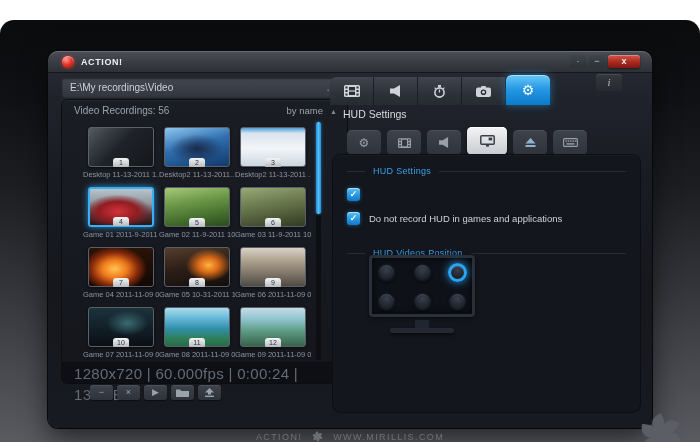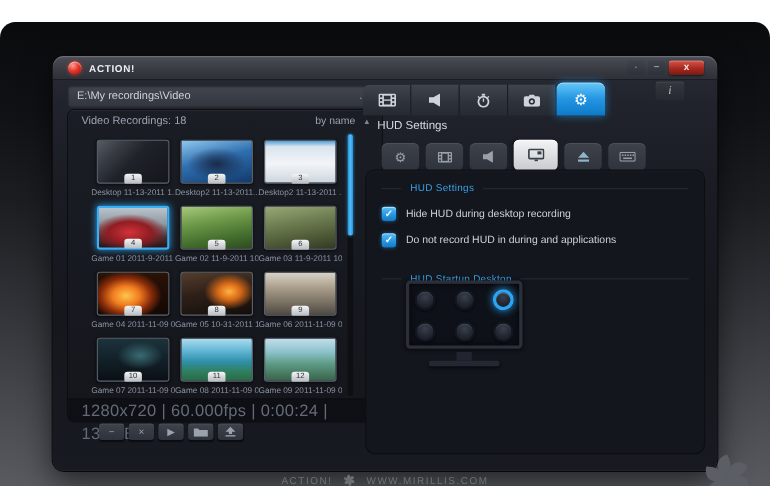"Video Recordings: 18" span.t { text: 18 -> 56 }
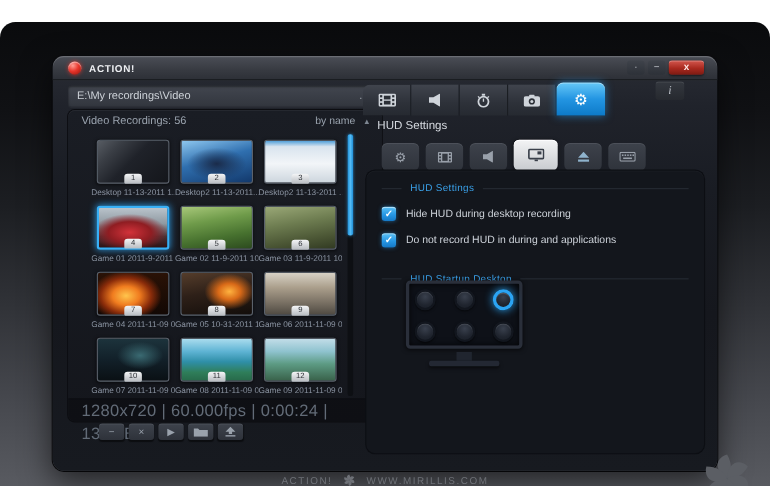"Hide HUD during desktop recording" div.optlbl { html: <div>Hide HUD during desktop recording</div> -> none }
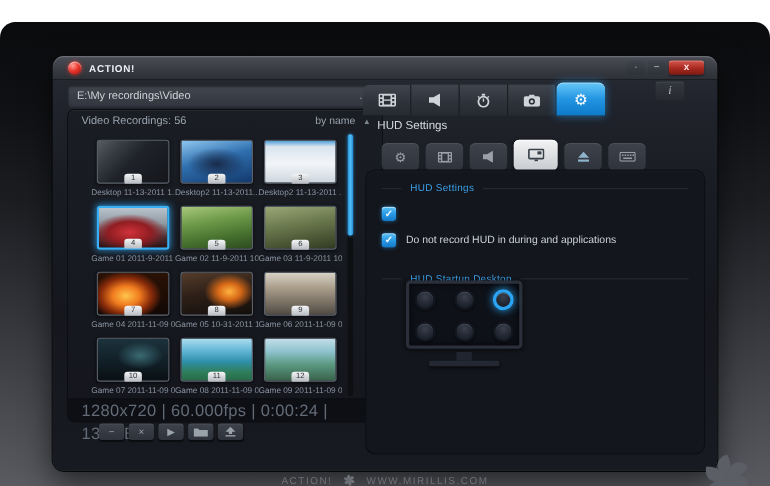"Do not record HUD in" div.optlbl { text: during -> games }
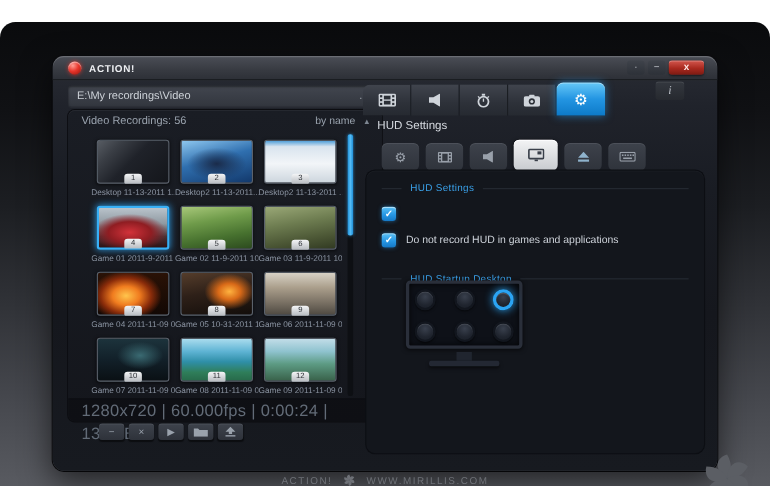"HUD Startup Desktop" div.st { text: Startup Desktop -> Videos Position }
